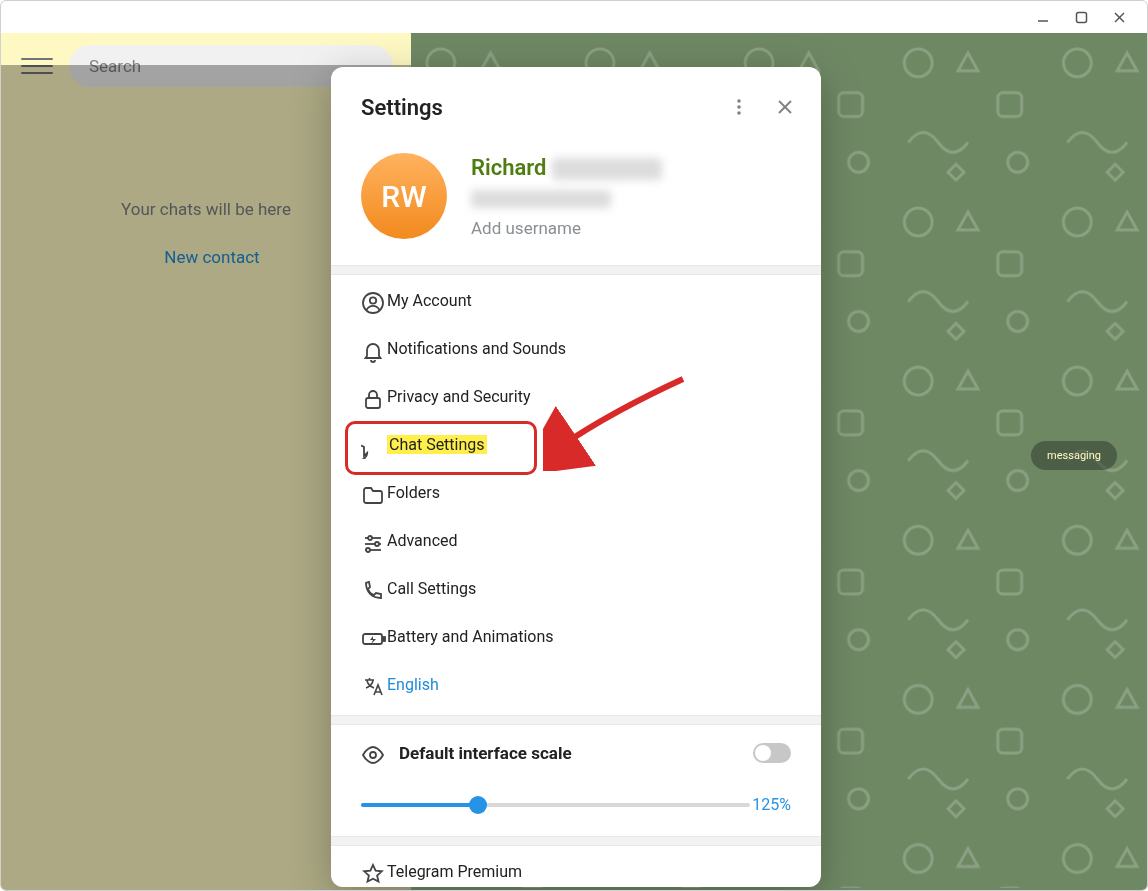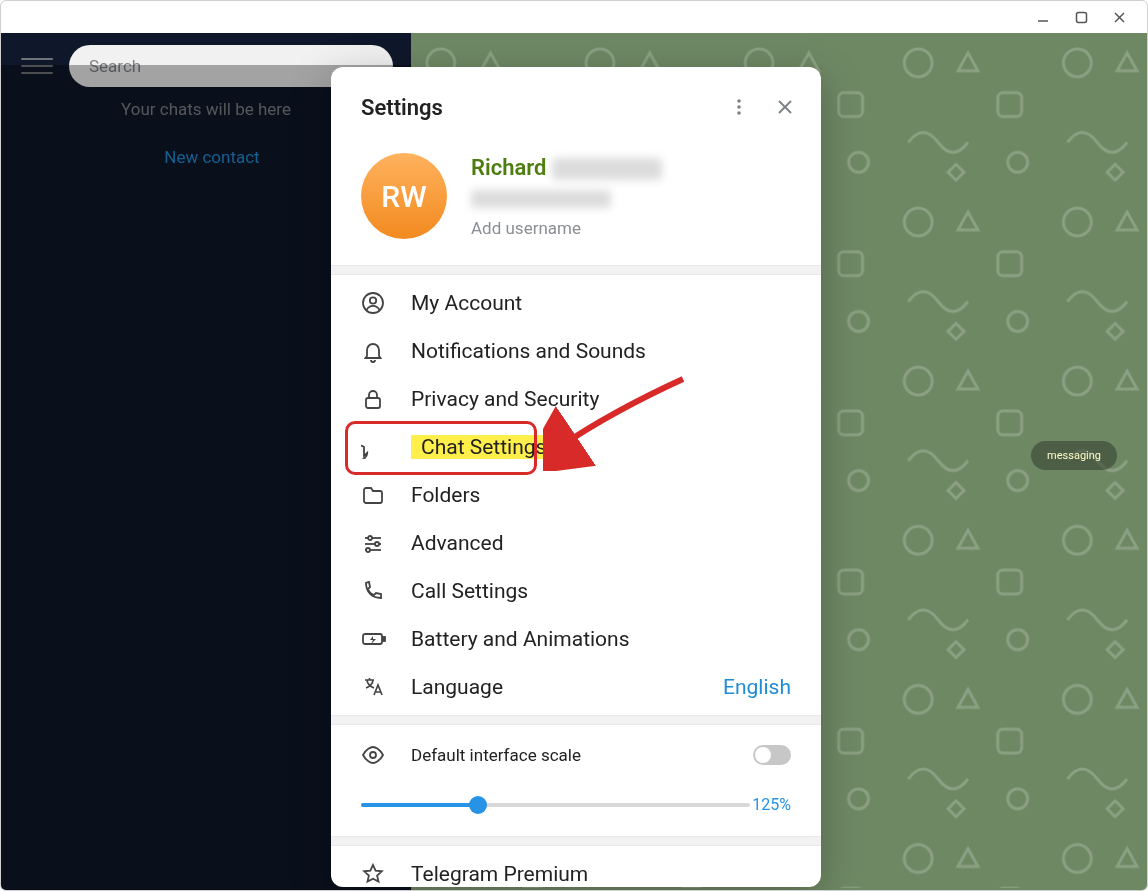"Search" .sidebar { background: #0f172a -> #fef9c3 }
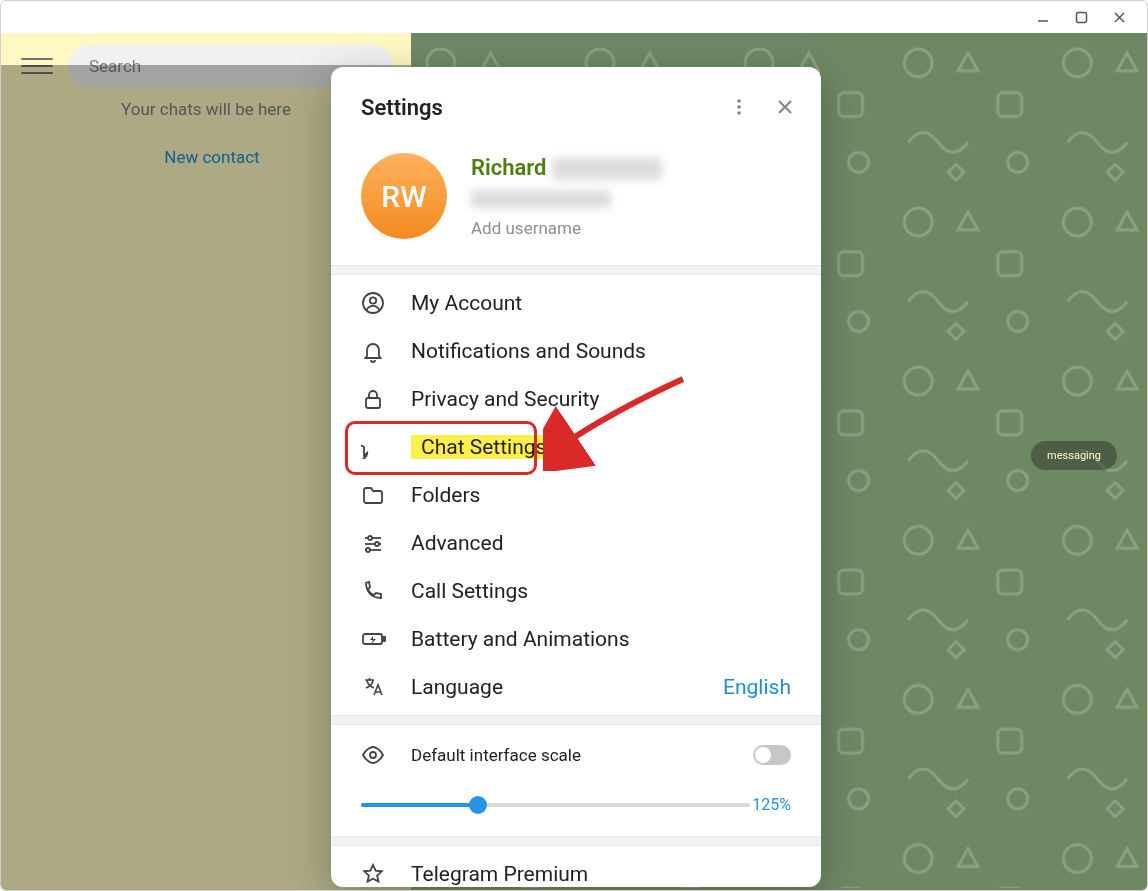"Your chats will be here" .empty-chats { margin-top: none -> 100px }
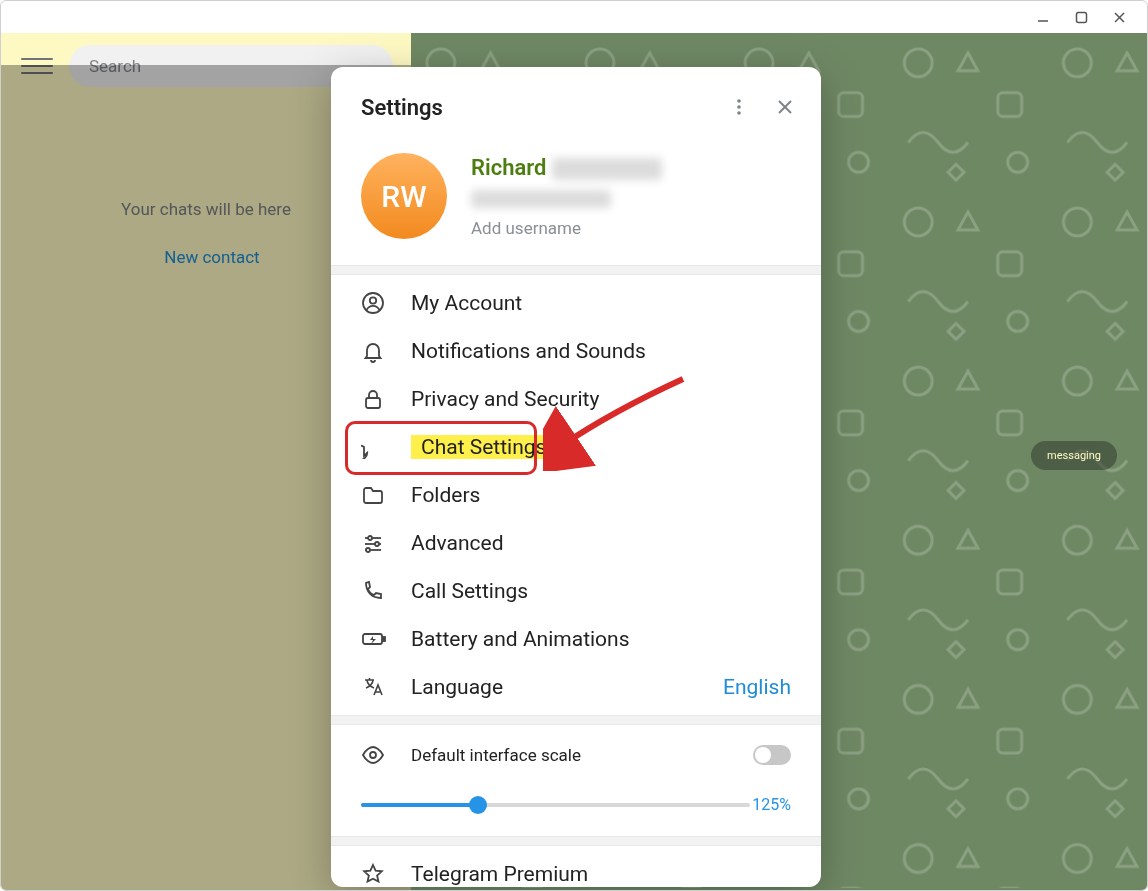"My Account" .row { align-items: center -> none; font-size: 21px -> 16px; gap: 24px -> none }
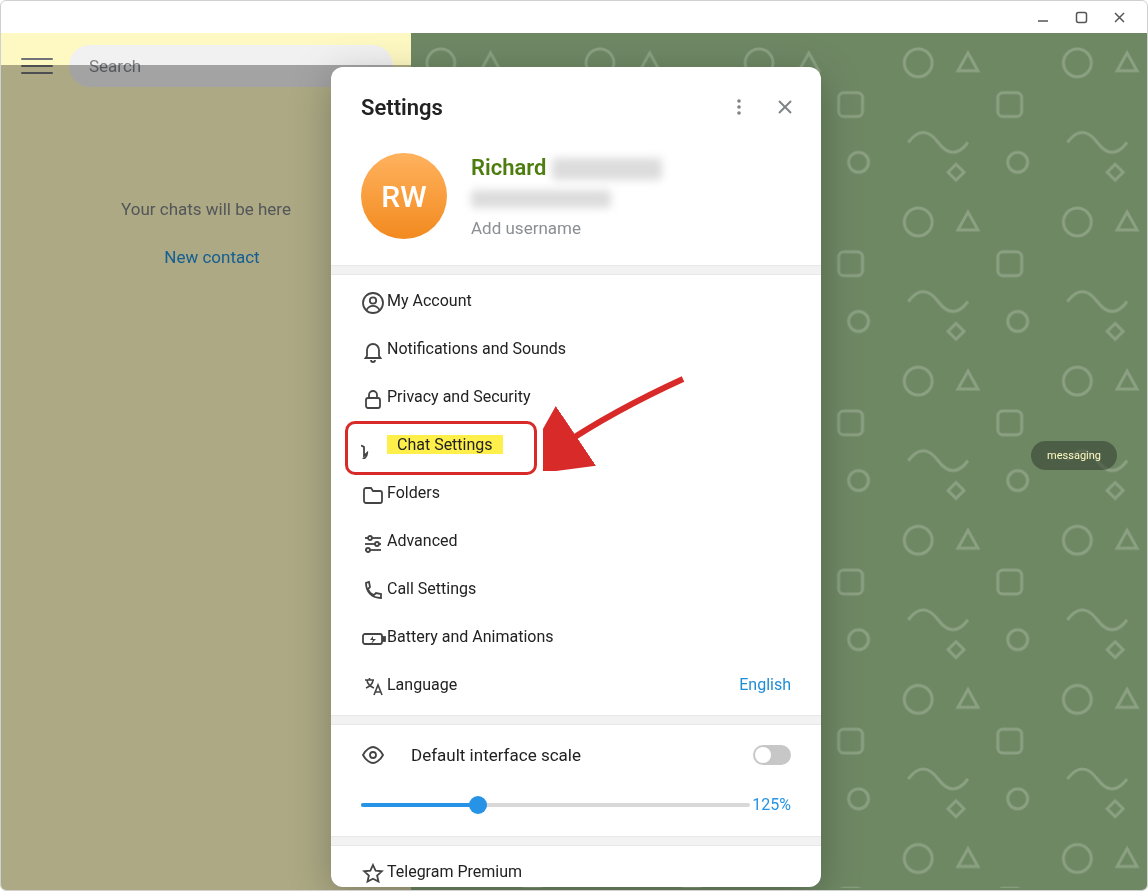"Chat Settings" .yellow-mark { padding: 0 10px -> 0 2px }
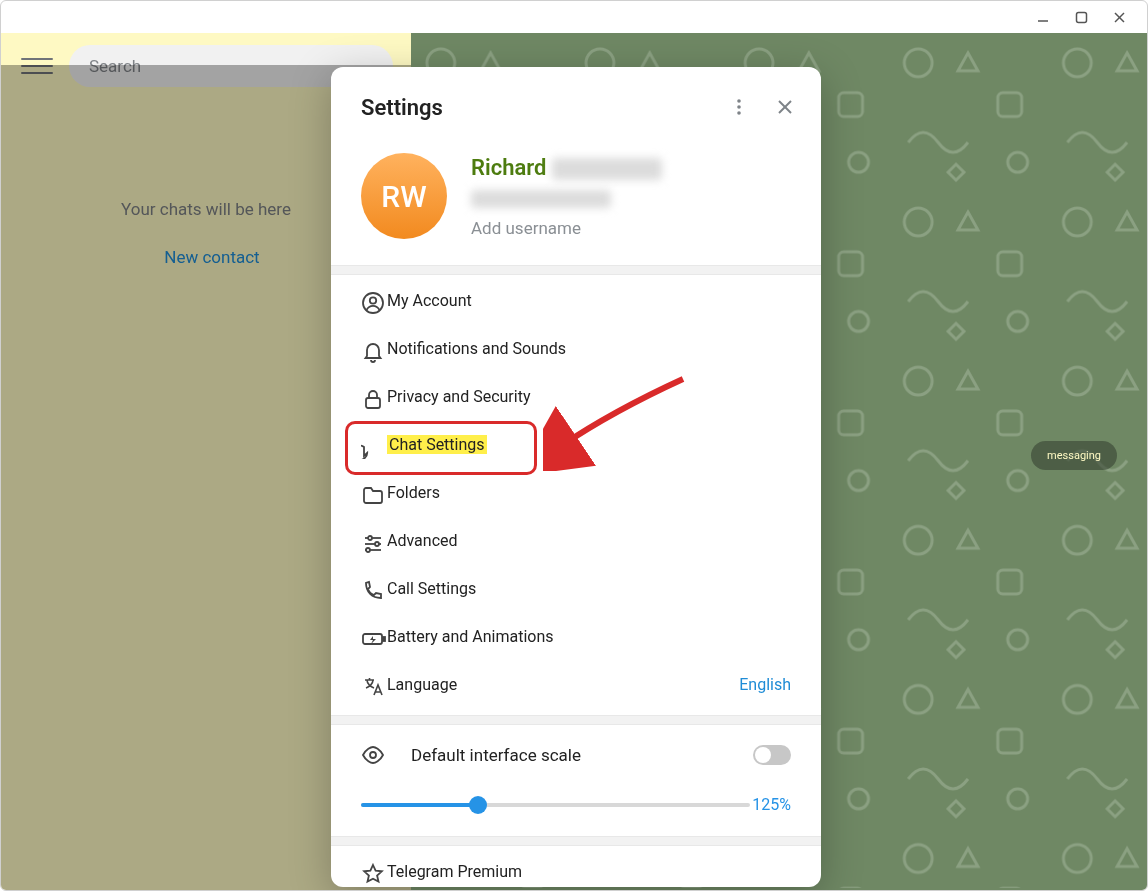"Language" span.label { html: <span>Language</span> -> none }
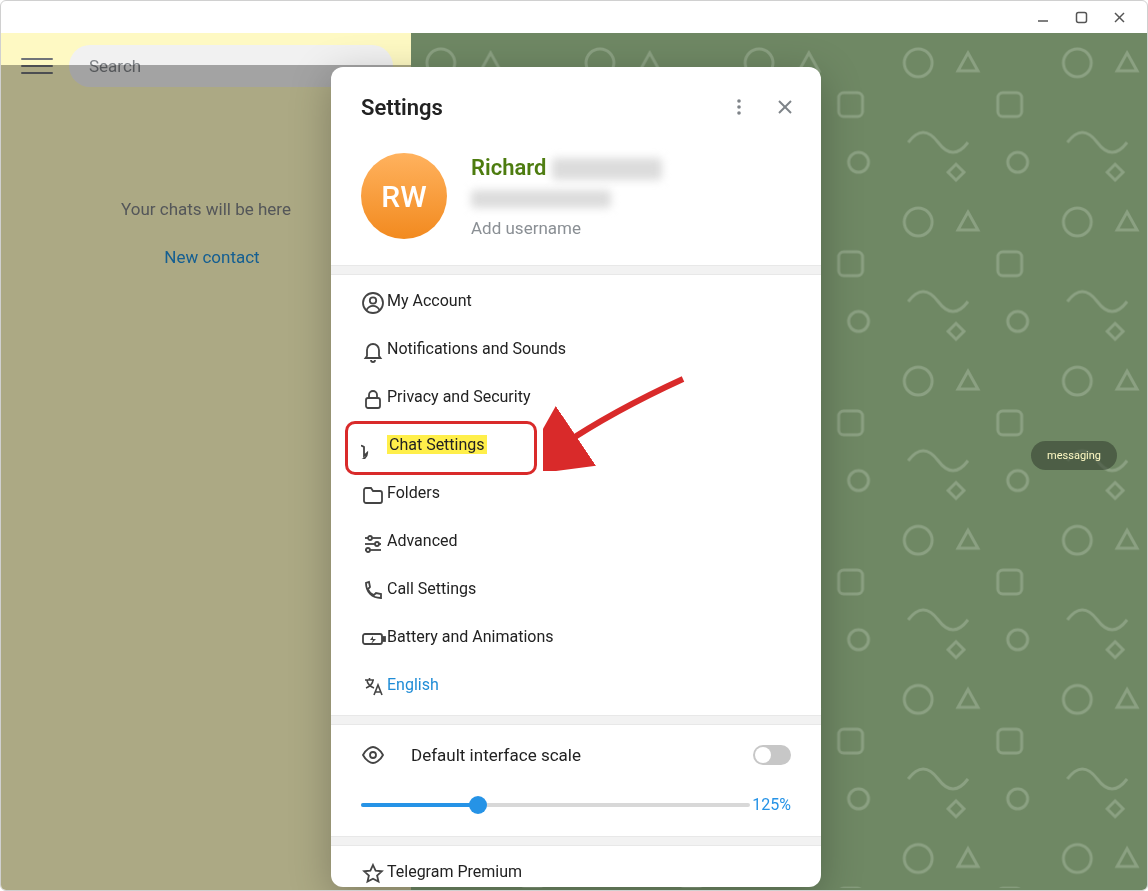"Default interface scale" .scale-head { align-items: center -> none; font-weight: none -> bold; gap: 24px -> 12px }
